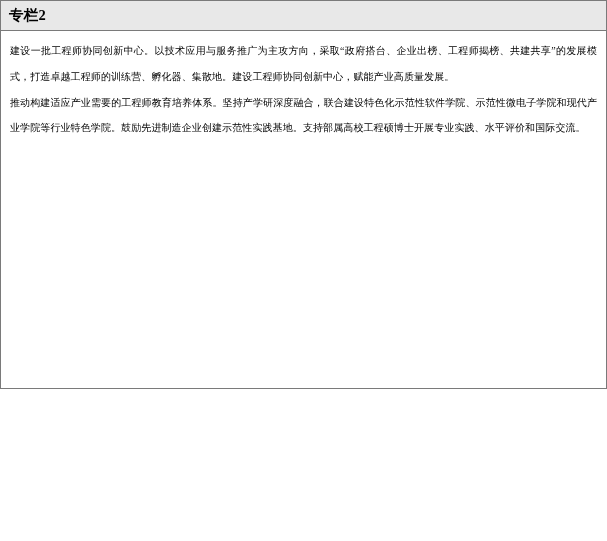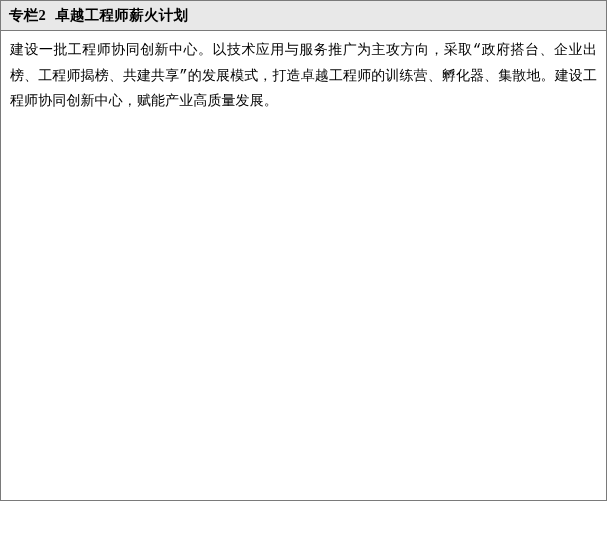"专栏2" .box { height: 501px -> 389px }
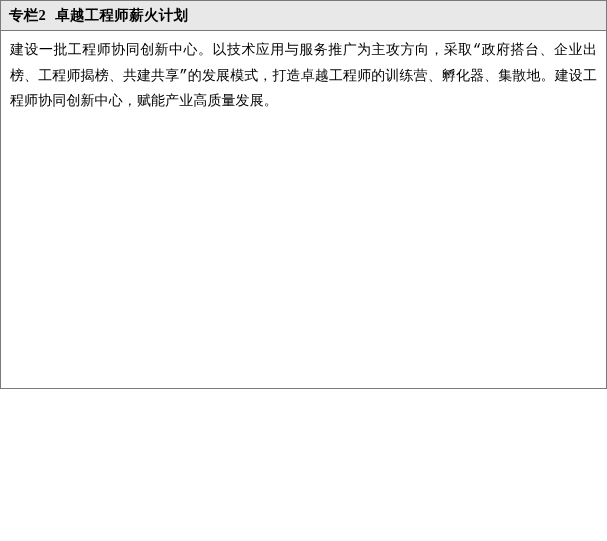"卓越工程师薪火计划" span.title { html: <span>卓越工程师薪火计划</span> -> none }
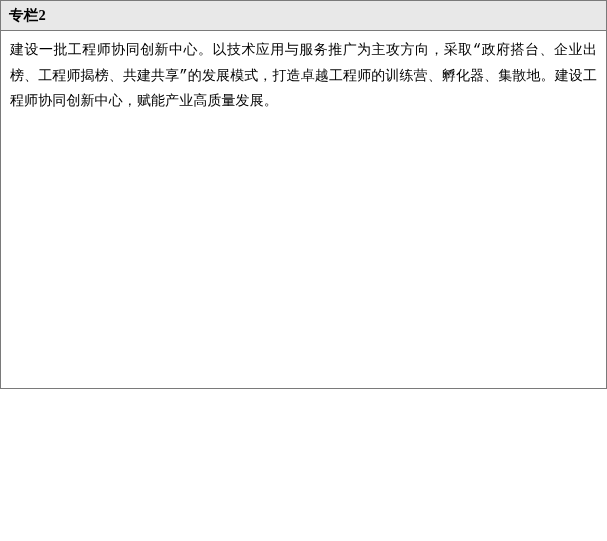"建设一批工程师协同创新中心。以技术应用与服务推广为主攻方向，采取“政府搭台、企业" p.para { font-family: Liberation Mono, monospace -> none; font-size: 14px -> 10px }
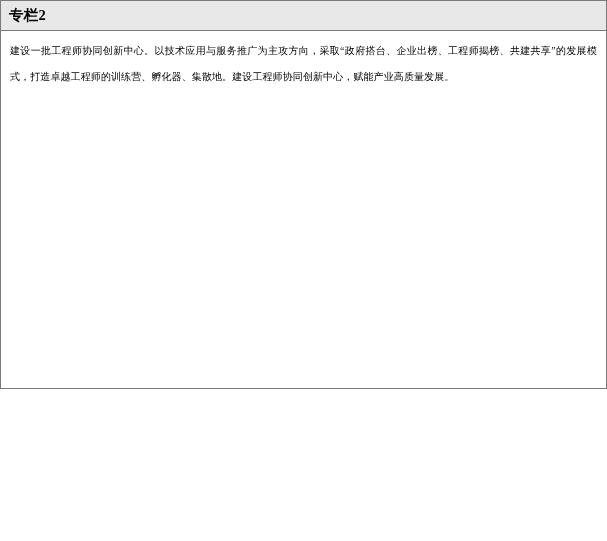"推动构建适应产业需要的工程师教育培养体系。坚持产学研深度融合，联合建设特色化示范" p.para { html: none -> <p>推动构建适应产业需要的工程师教育培养体系。坚持产学研深度融合，联合建设特色化示范性软件学院、示范性微电子学院和现代产业学院等行业特色学院。鼓励先进制造企业创建示范性实践基地。支持部属高校工程硕博士开展专业实践、水平评价和国际交流。</p> }
